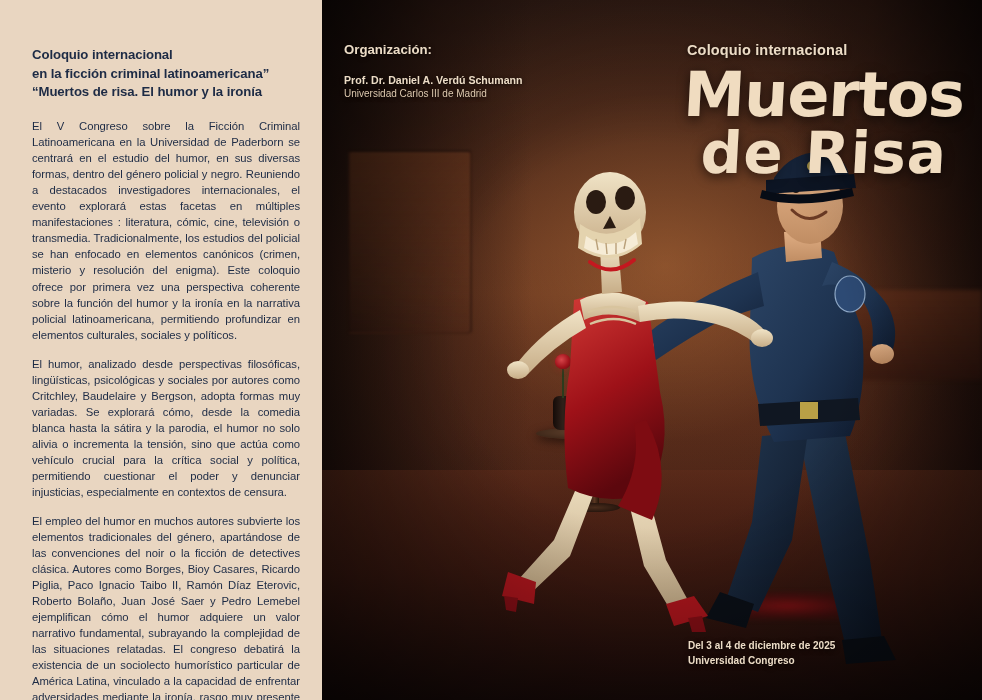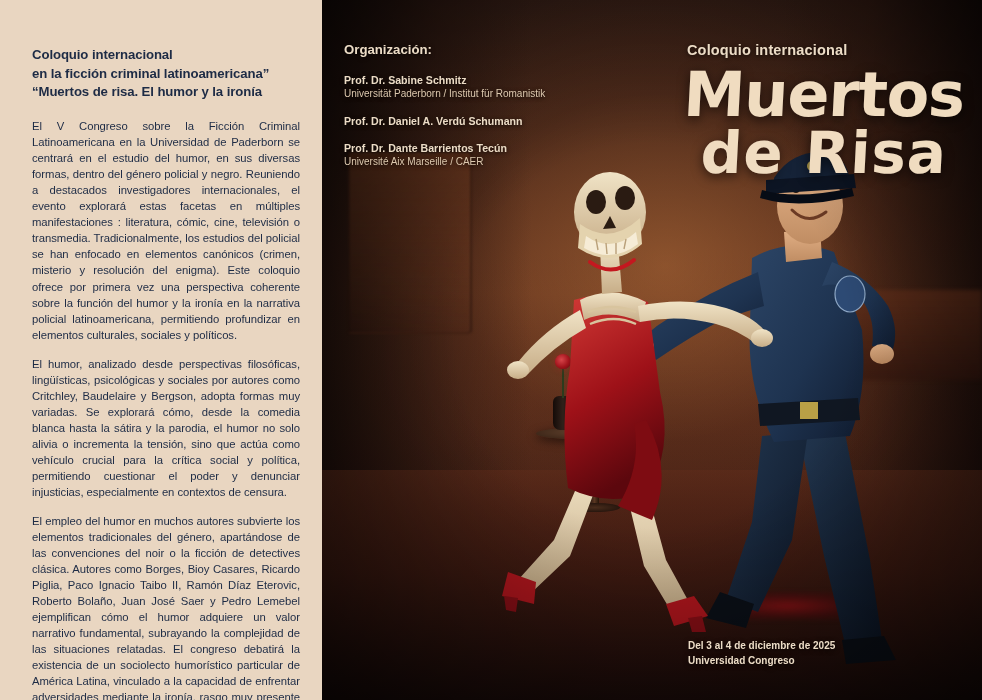"Prof. Dr. Sabine Schmitz" div.org-item { html: <div> <div>Prof. Dr. Sabine Schmitz</div> <div>Universität Paderborn / Institut für Romanistik</div> </div> -> none }
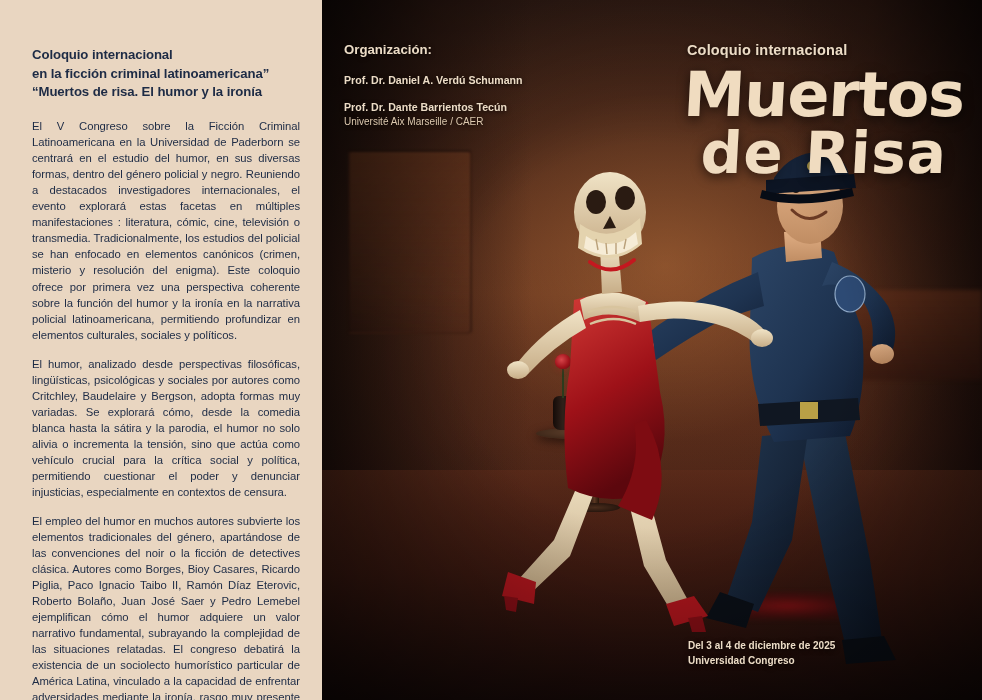"Universidad Carlos III de Madrid" div.org-aff { html: none -> <div>Universidad Carlos III de Madrid</div> }
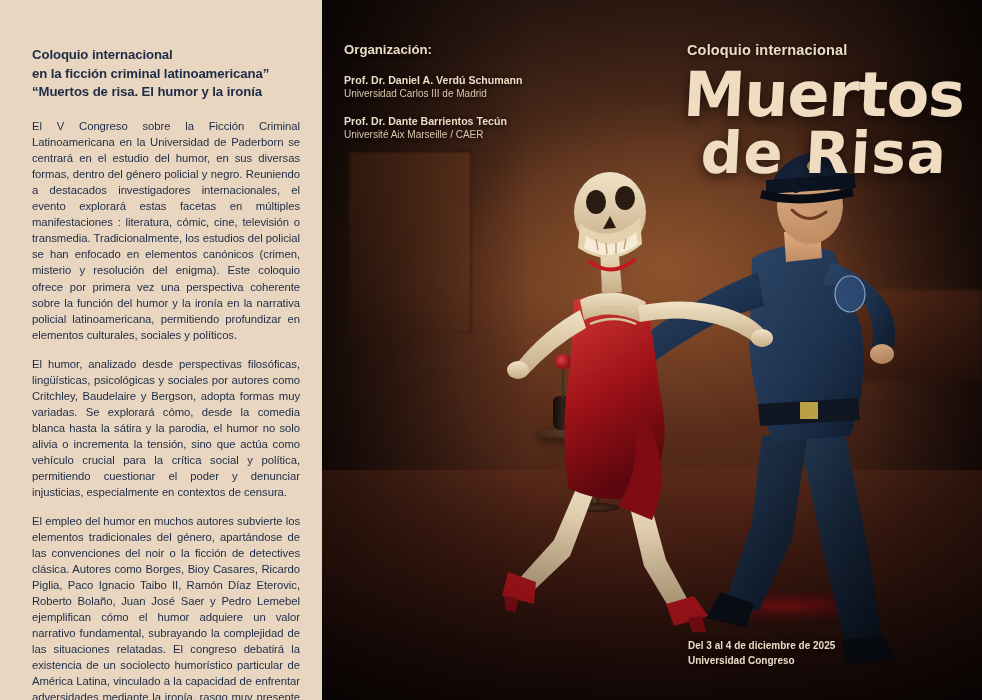"Prof. Dr. Dante Barrientos Tecún" div.org-item { html: <div> <div>Prof. Dr. Dante Barrientos Tecún</div> <div>Université Aix Marseille / CAER</div> </div> -> none }
